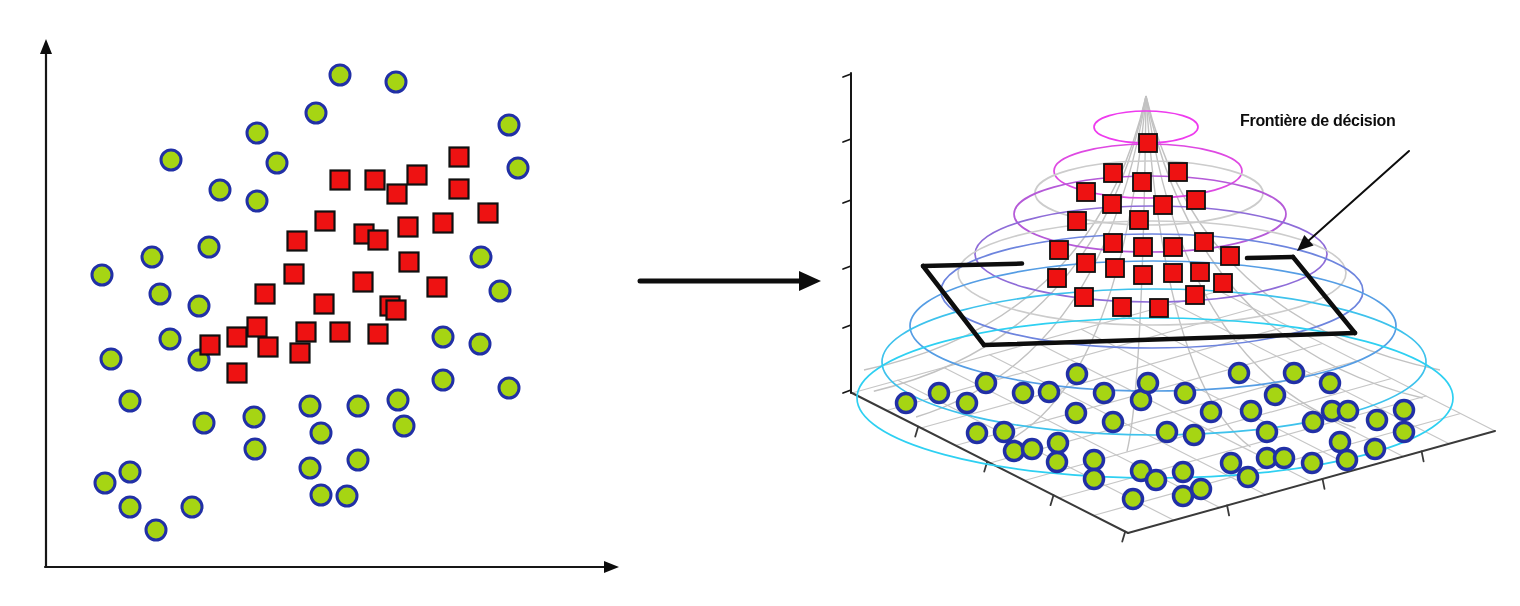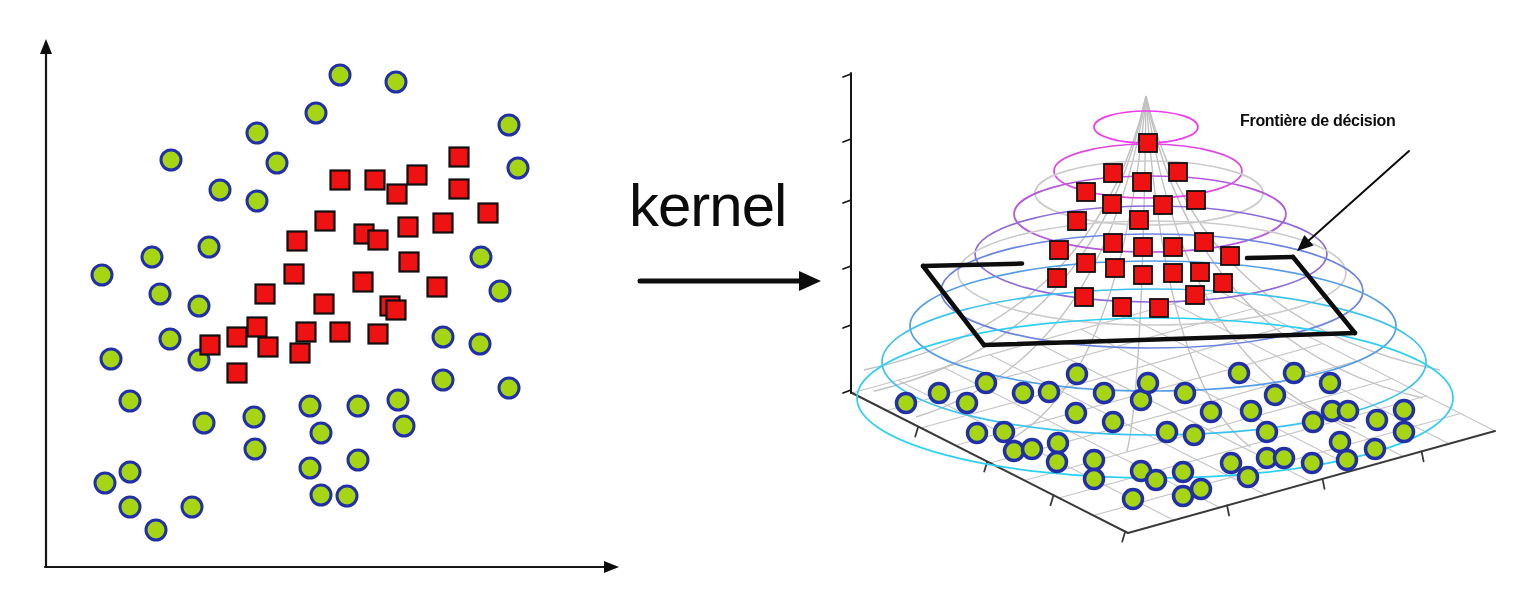"kernel" div.kernel-label { html: <div>kernel</div> -> none }
